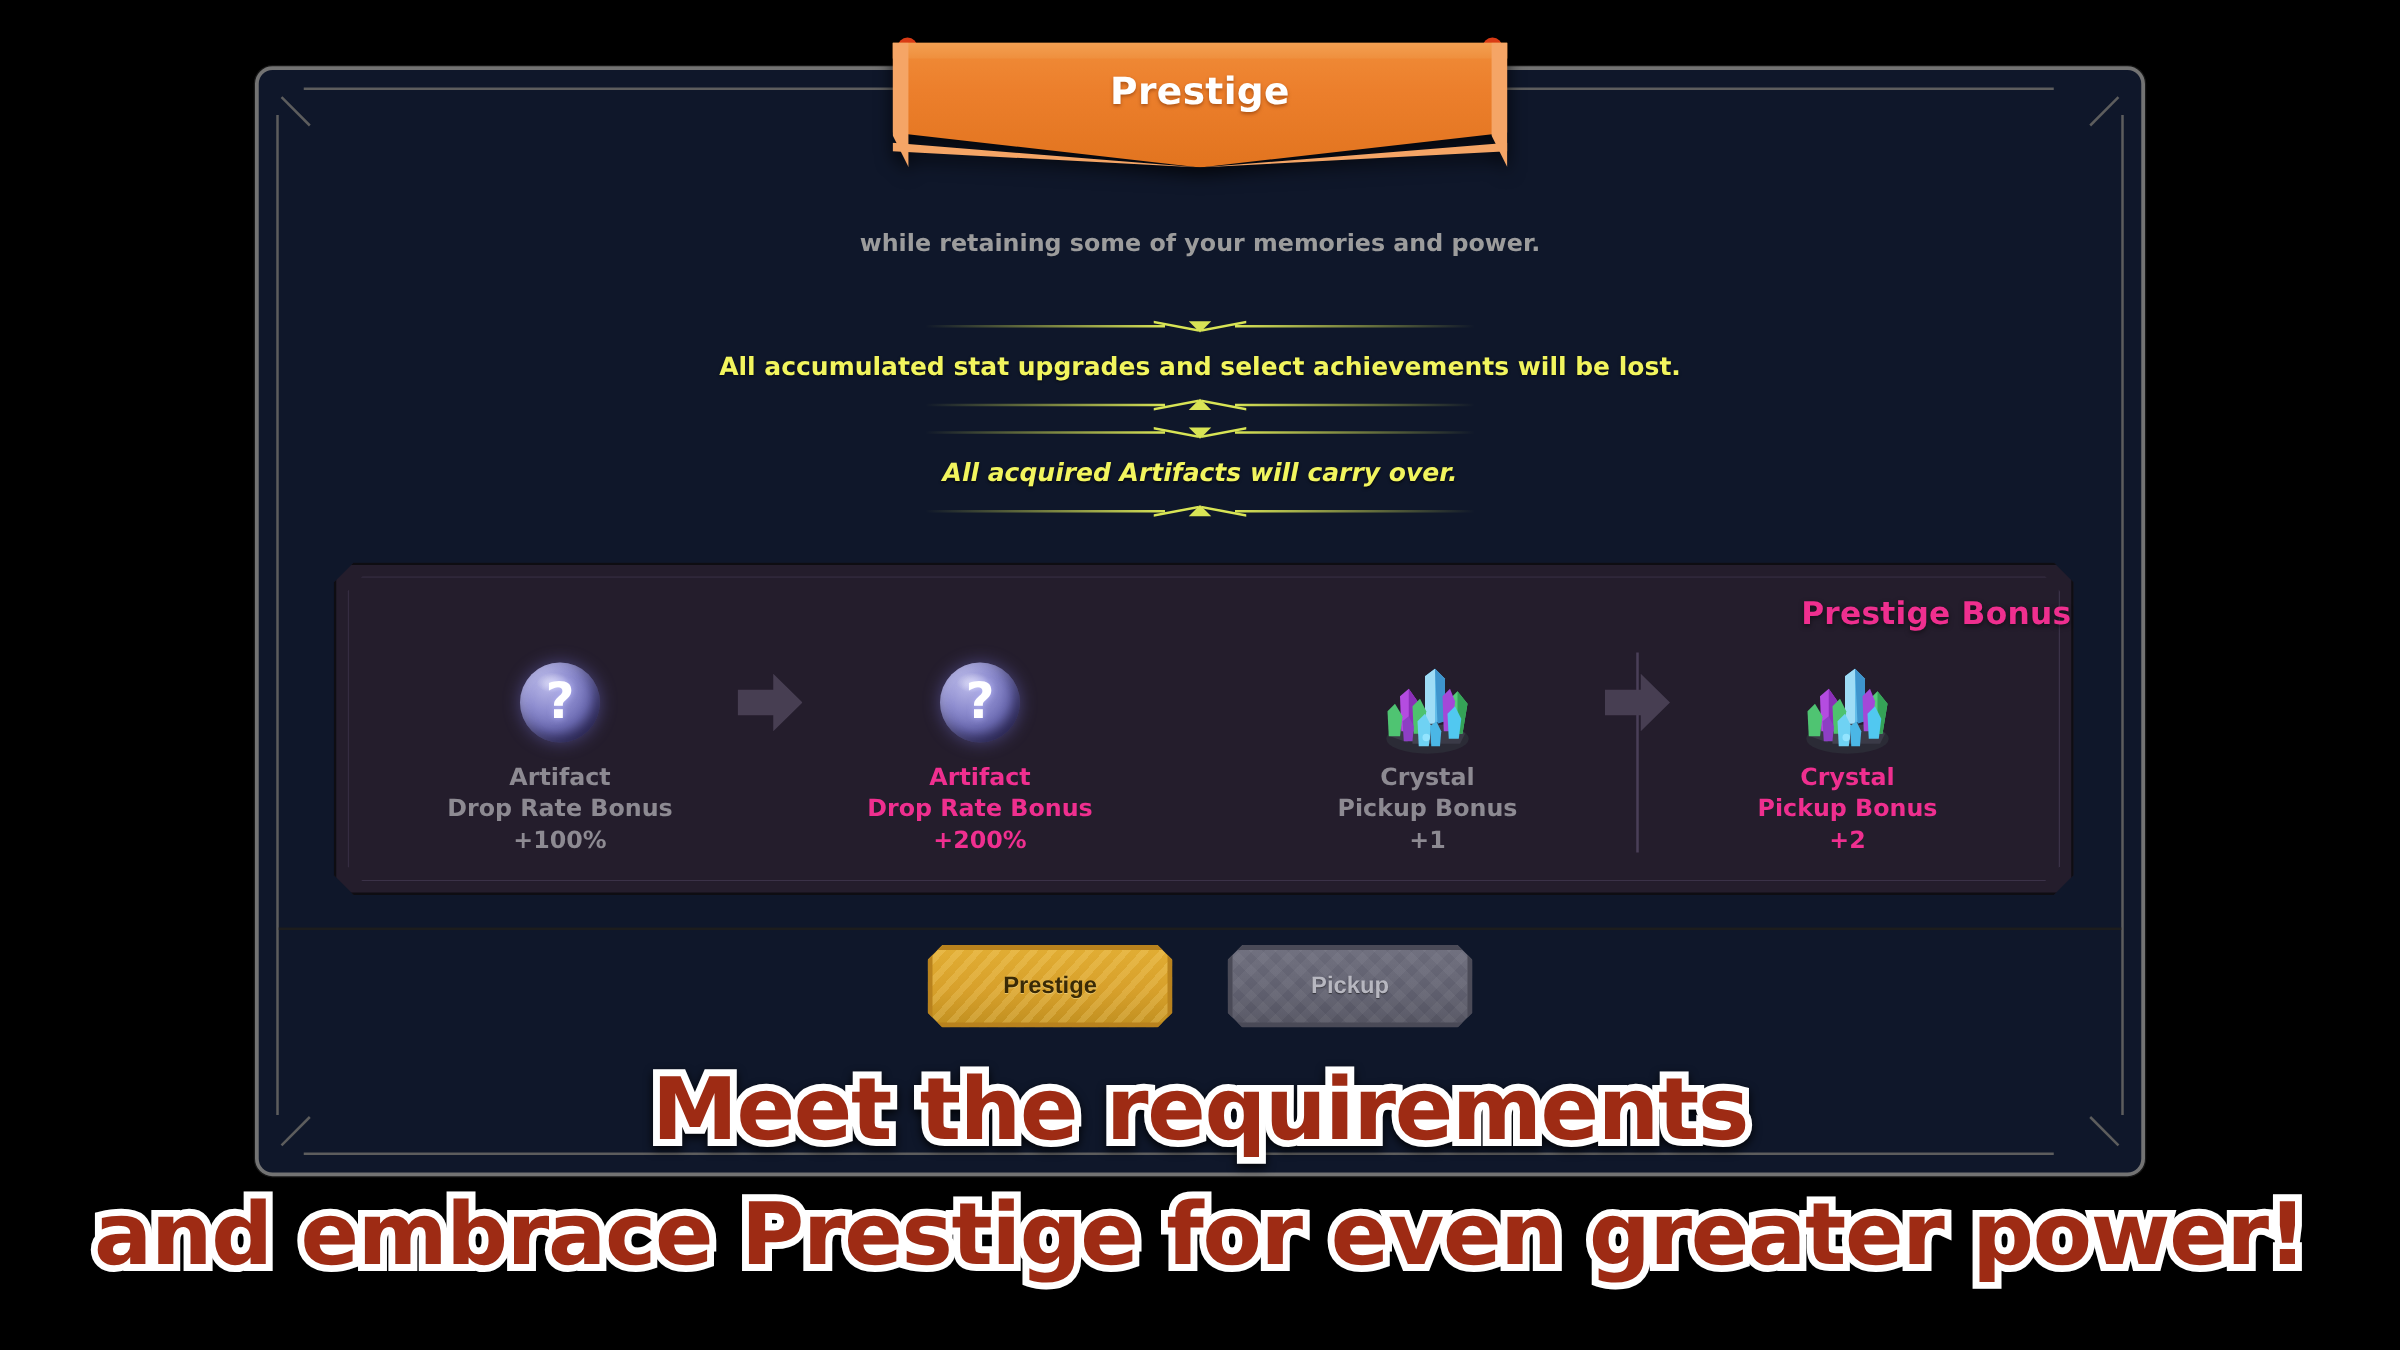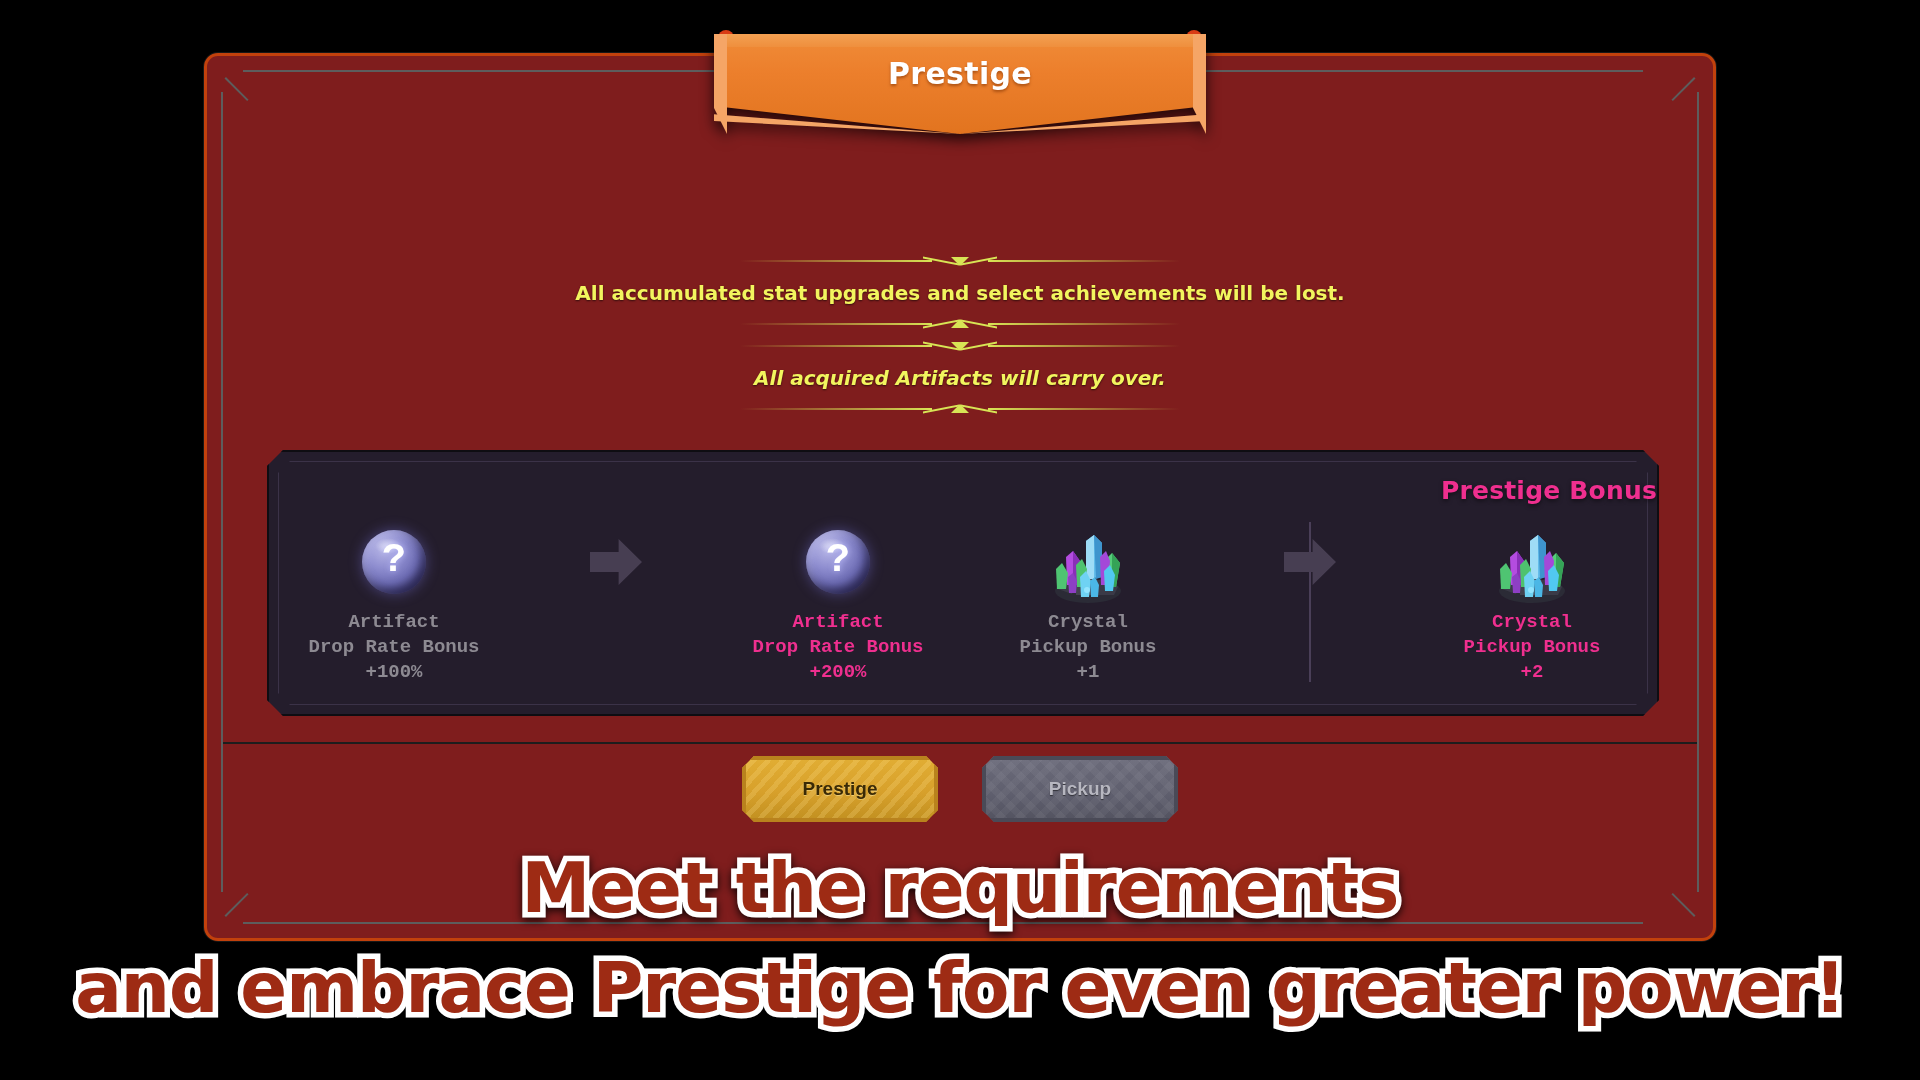"Prestige" .dialog { background: #7f1d1d -> #0f172a; border: 3px solid #c2410c -> 3px solid #737373 }
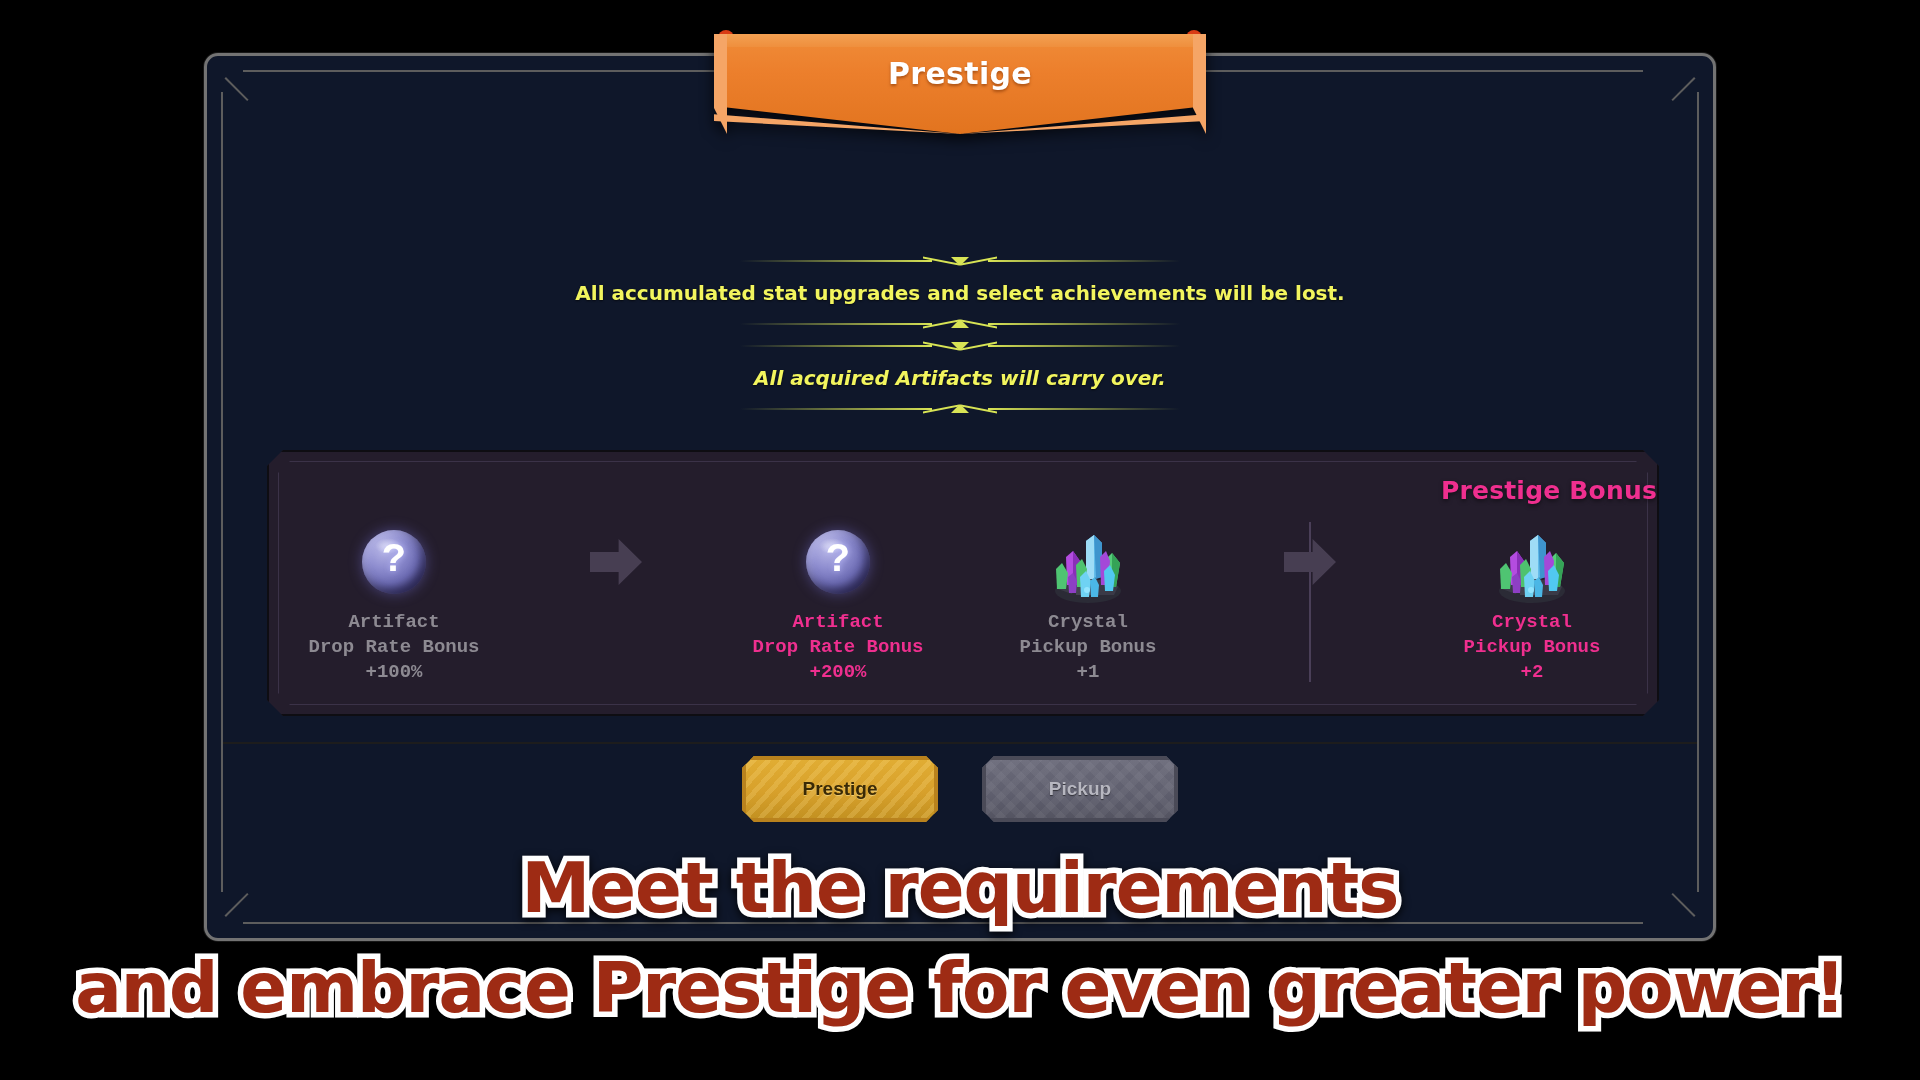"while retaining some of your" div { html: none -> <div>while retaining some of your memories and power.</div> }
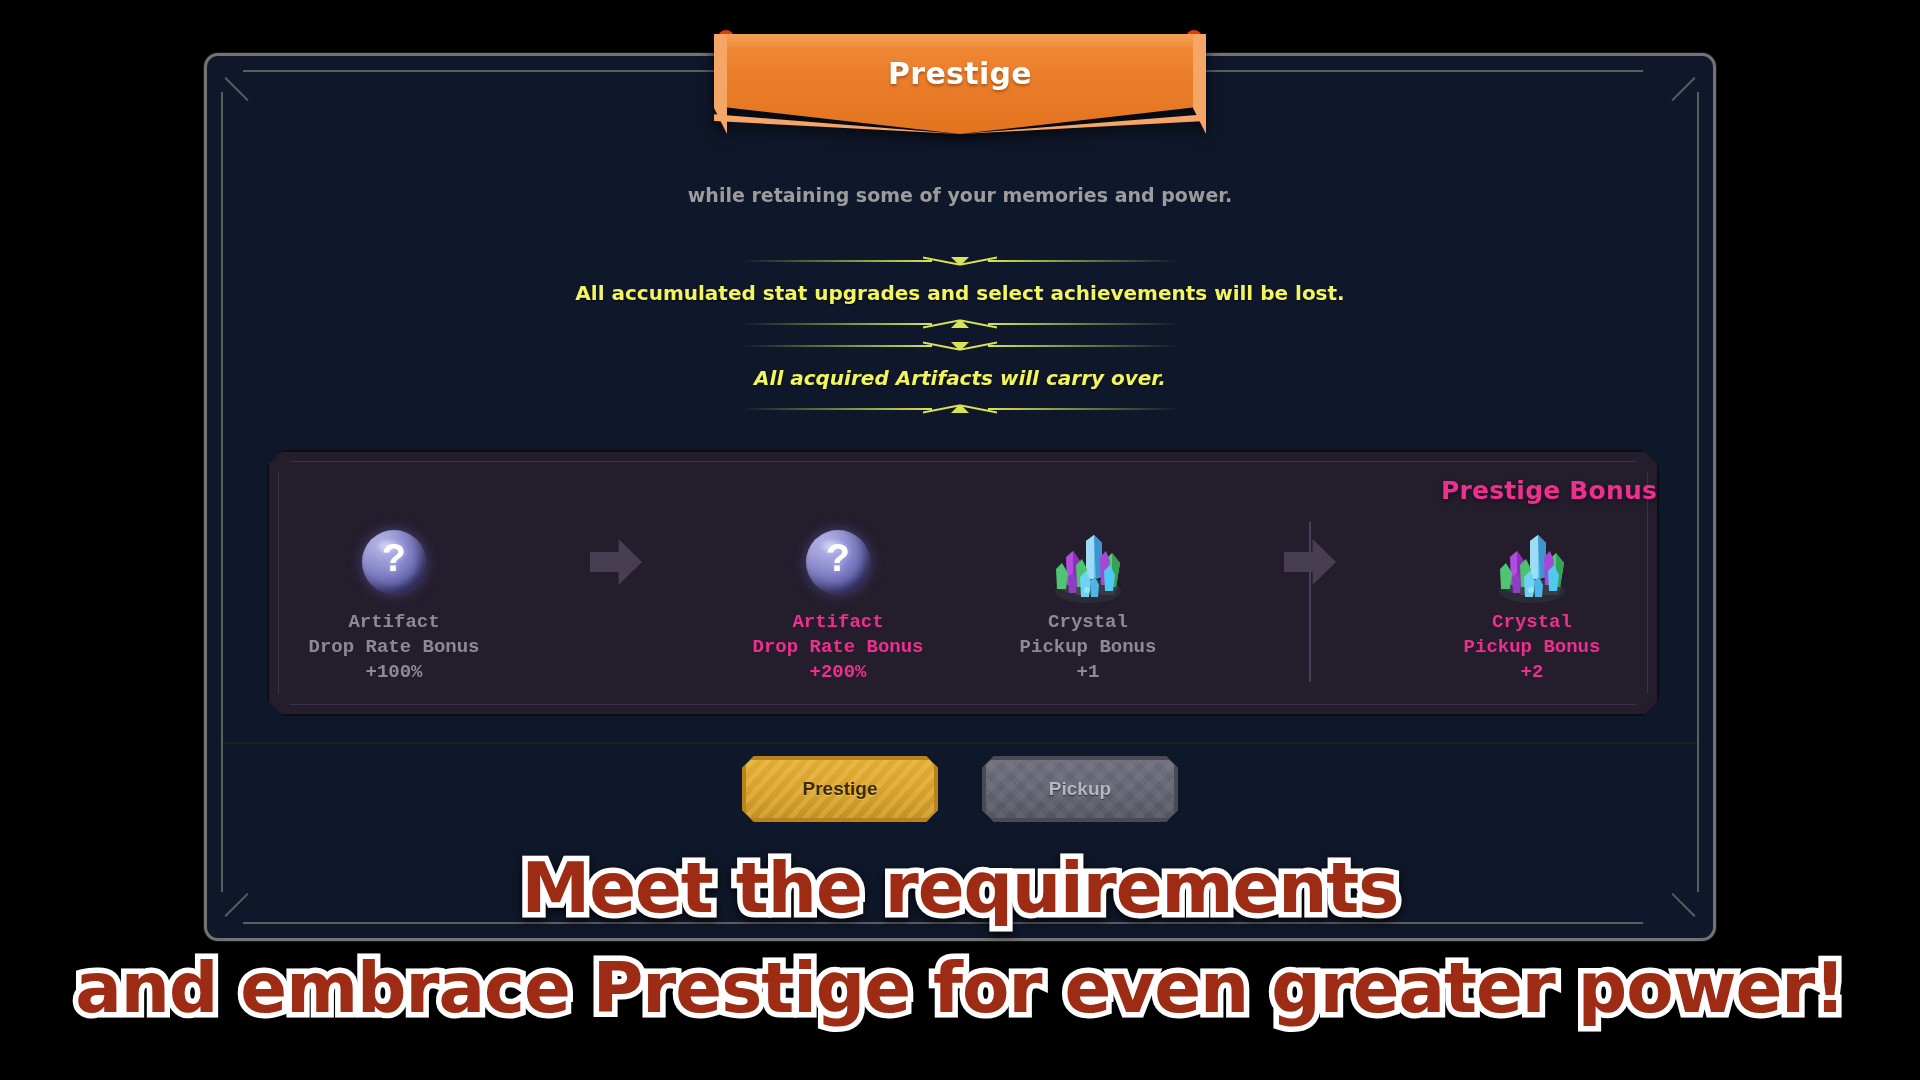"Artifact" .bonus-group { font-family: Liberation Mono, monospace -> none; justify-content: space-between -> center }
